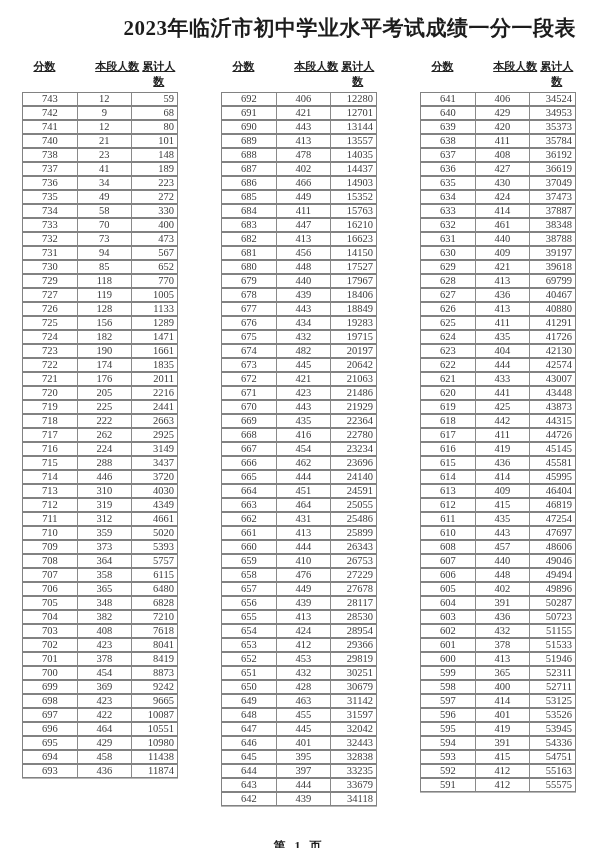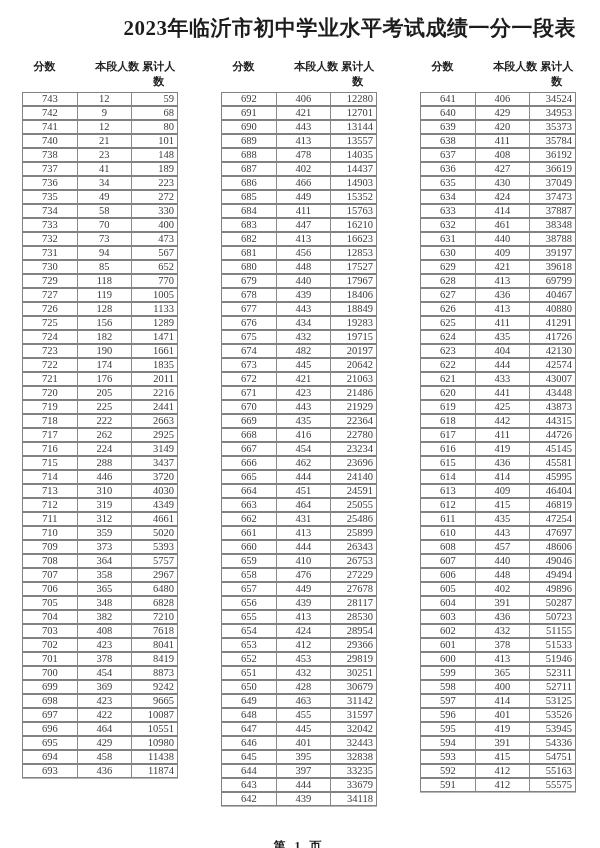"分数" .thead { text-decoration: none -> underline }
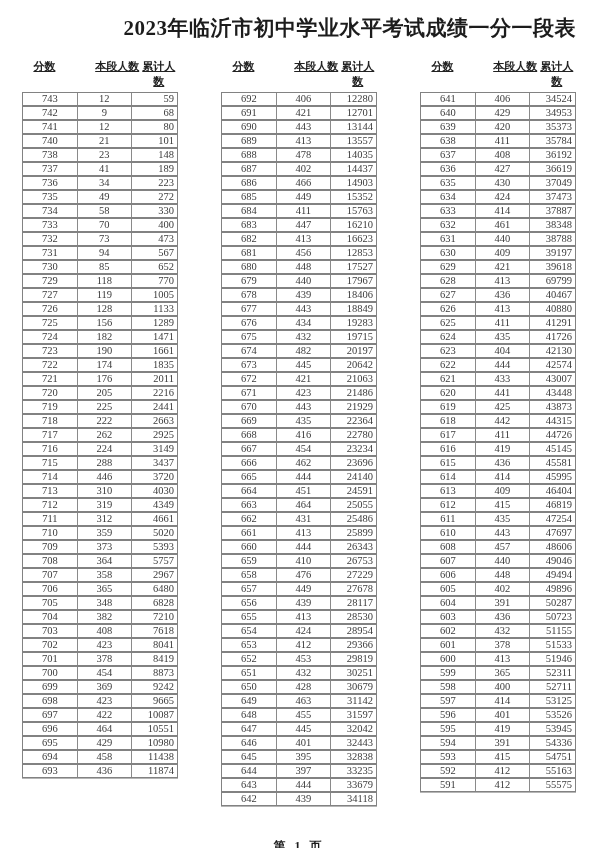"12853" span.c { text: 12853 -> 14150 }
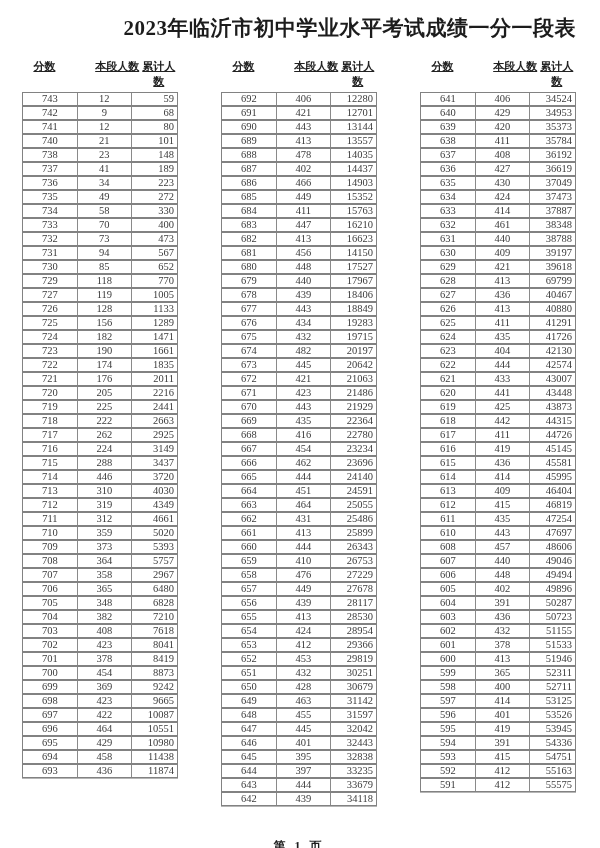"2967" span.c { text: 2967 -> 6115 }
